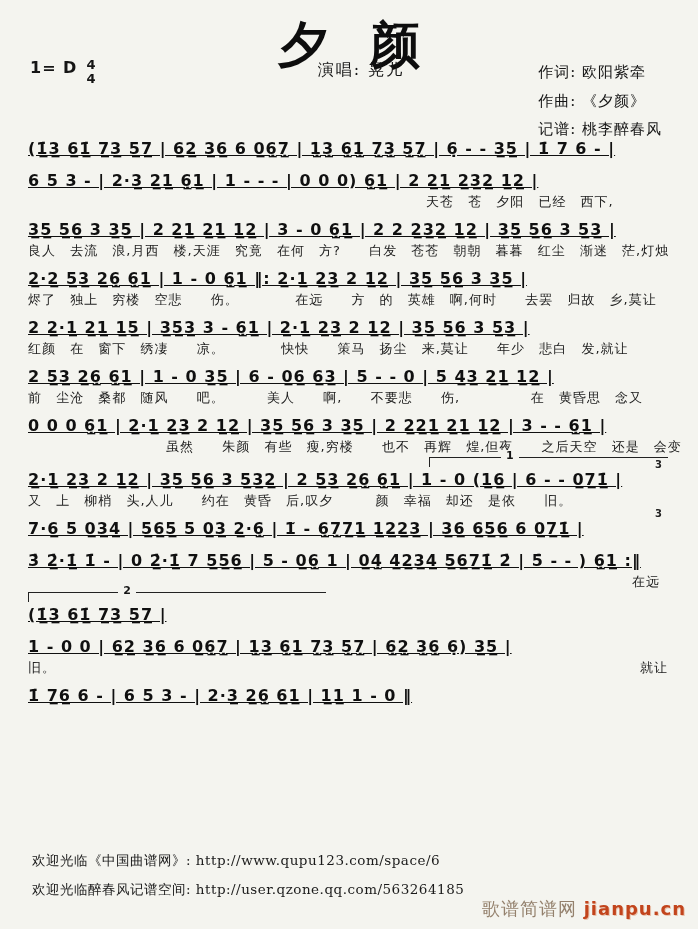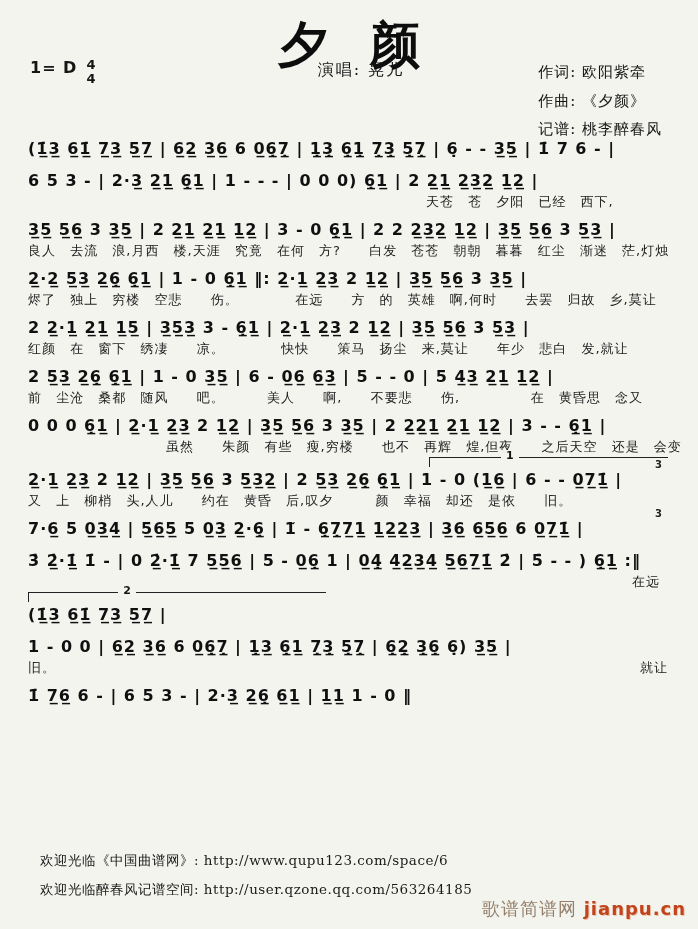"(1̲̇3̲ 6̲1̲̇ 7̲3̲ 5̲7̲ |" .notes { text-decoration: none -> underline }
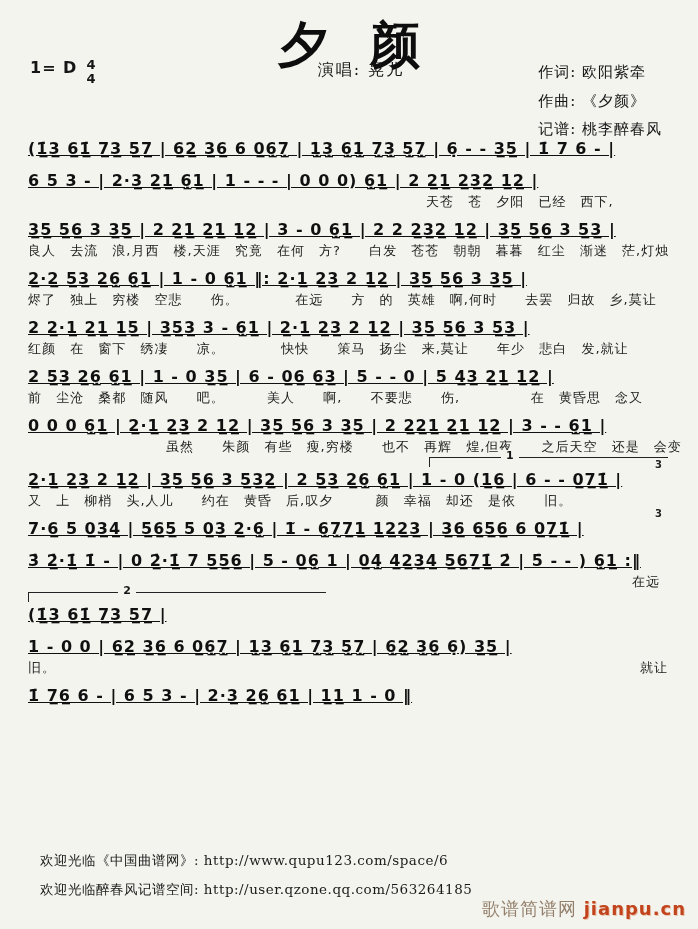"欢迎光临《中国曲谱网》:" .footer { margin-left: 8px -> none }
